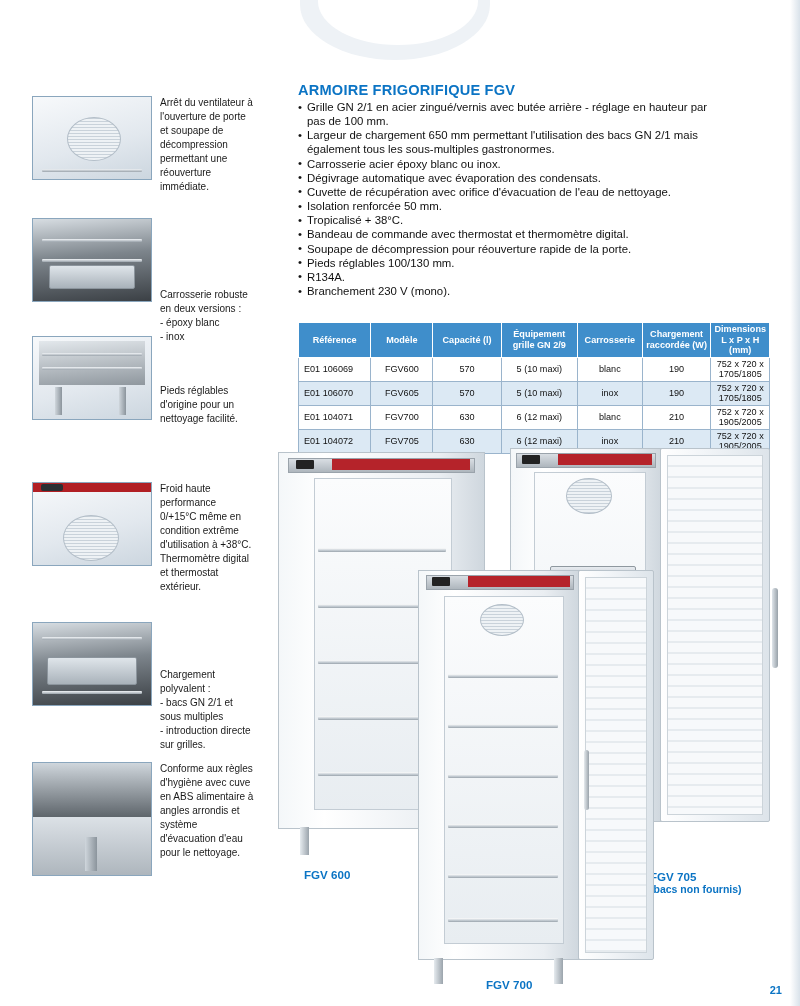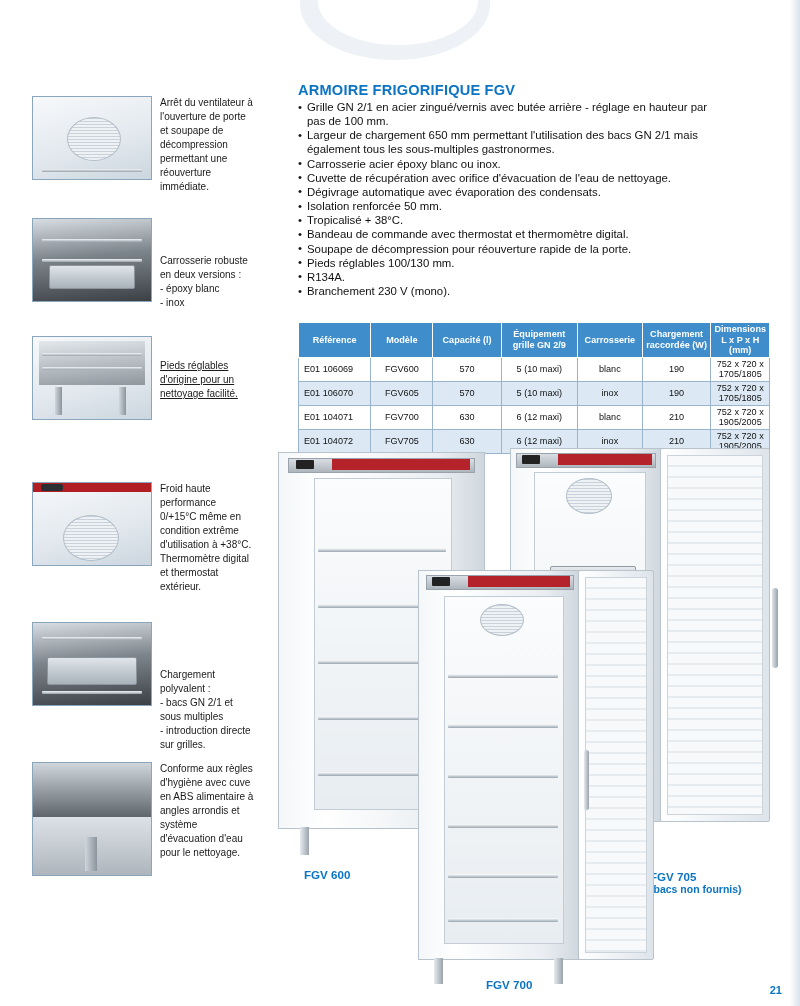"Cuvette de récupération avec orifice" li { order: before "Dégivrage automatique avec évaporation" -> after "Dégivrage automatique avec évaporation" }
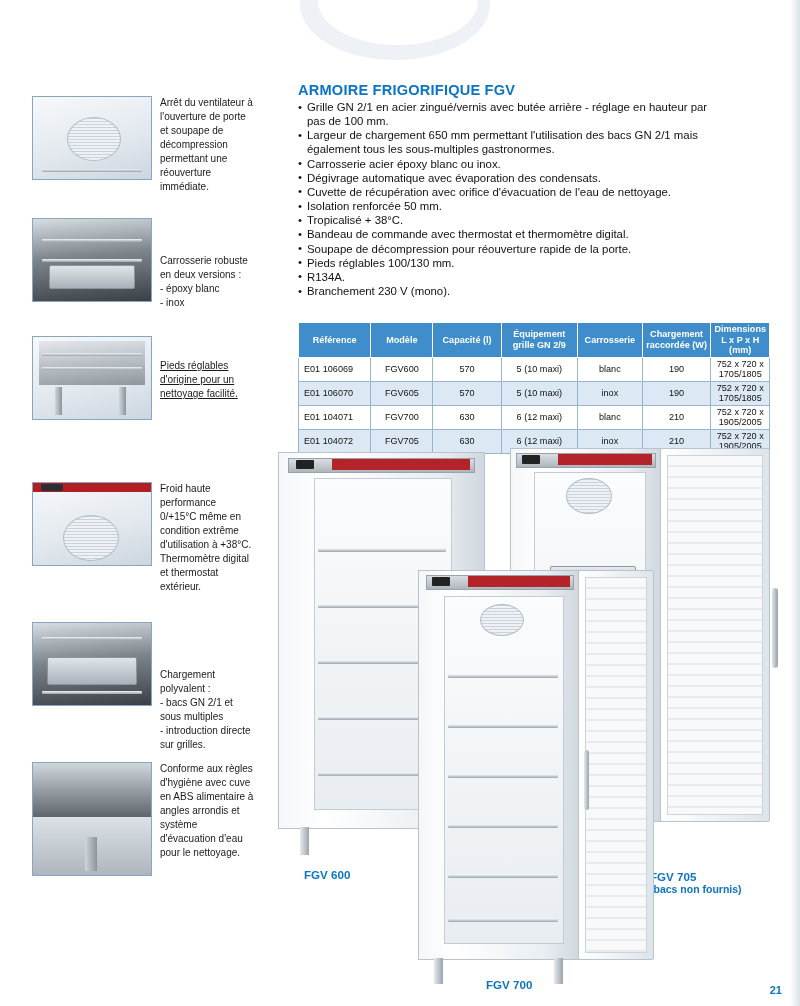"Carrosserie robuste en deux versions" div.cap { margin-top: 36px -> 70px }
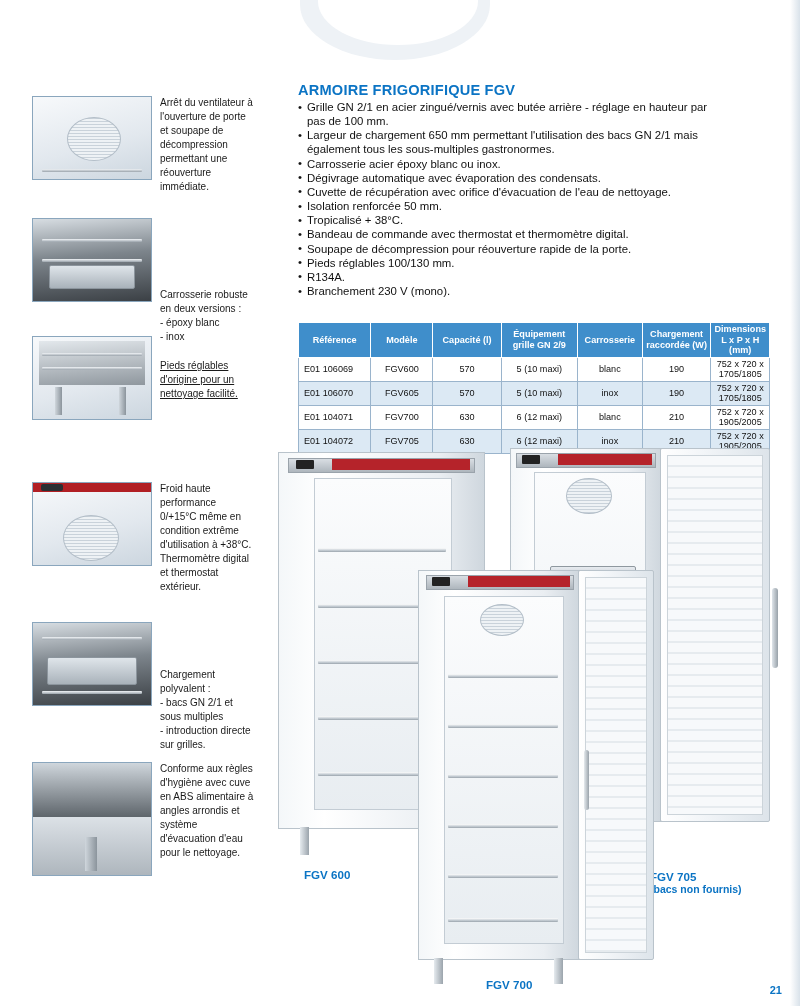"Pieds réglables d'origine pour un" div.cap { margin-top: 23px -> 48px; text-decoration: underline -> none }
